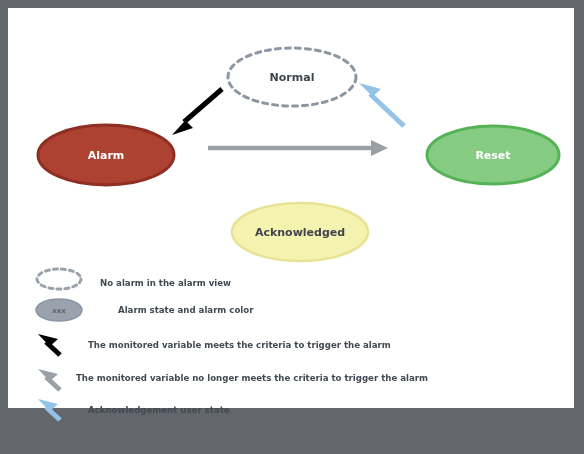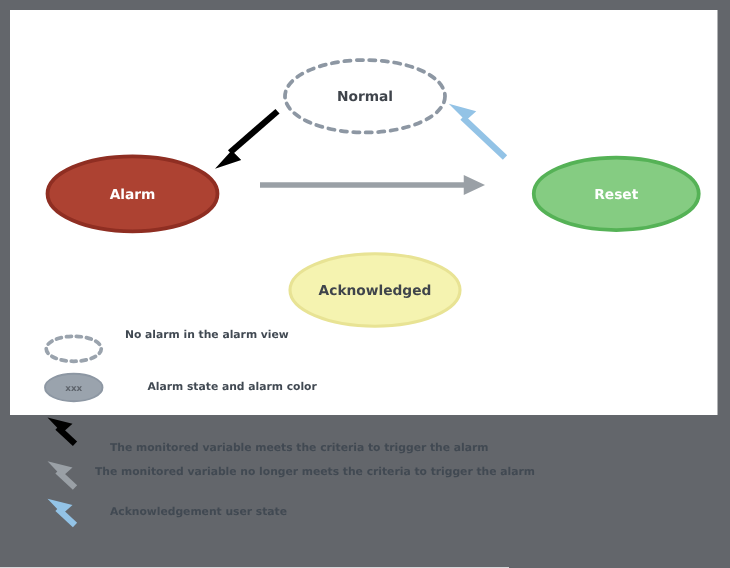"Normal" #canvas { height: 324px -> 400px }
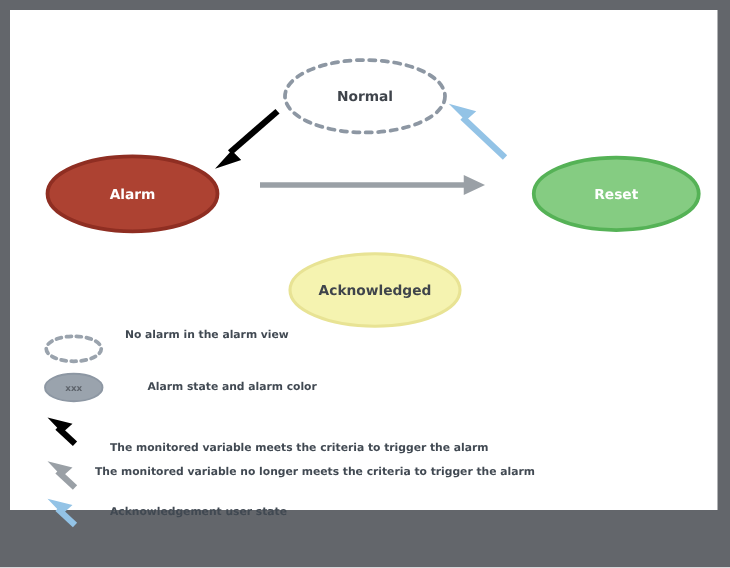"No alarm in the alarm" div.legend-text { top: 256px -> 271px }
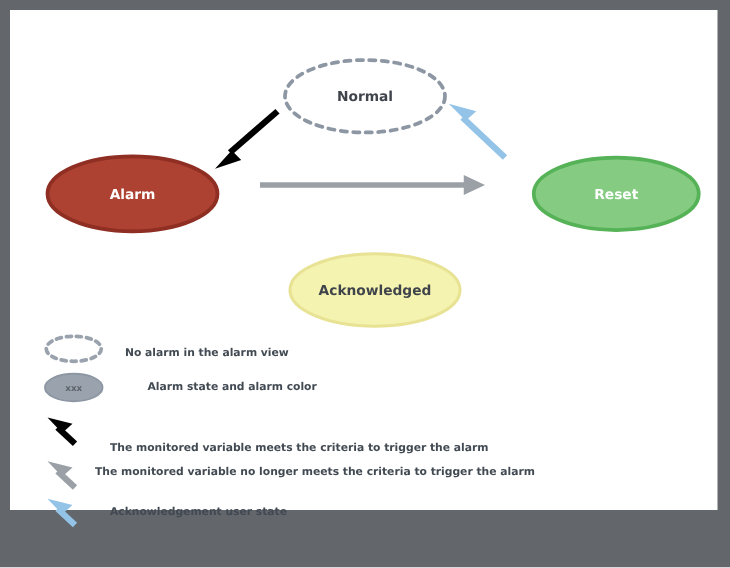"The monitored variable meets the" div.legend-text { top: 347px -> 333px }
